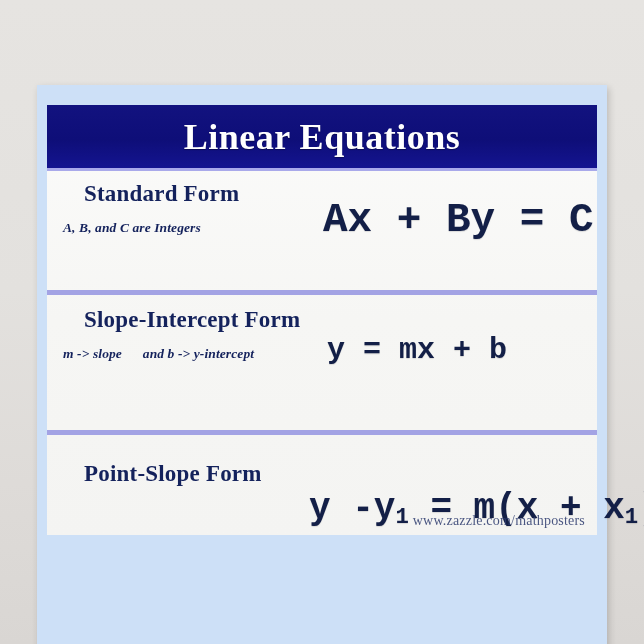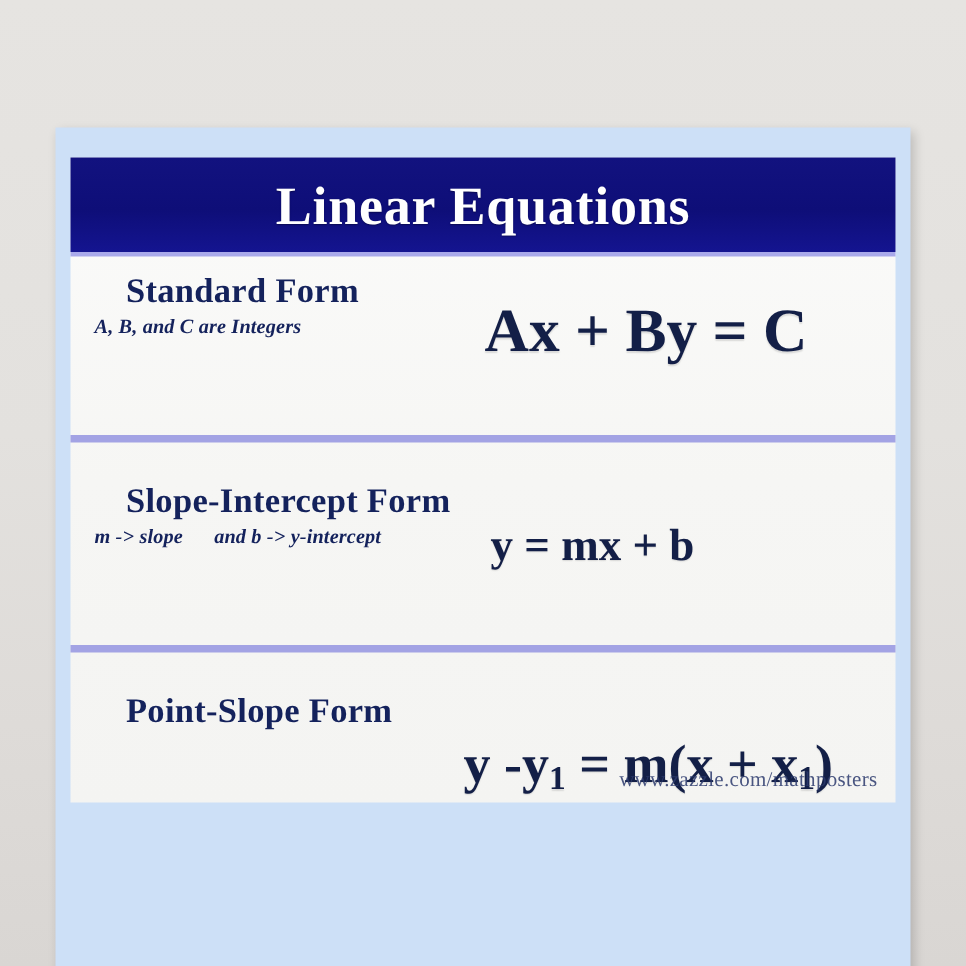"A, B, and C are" .sec-sub { margin-top: 2px -> 12px }
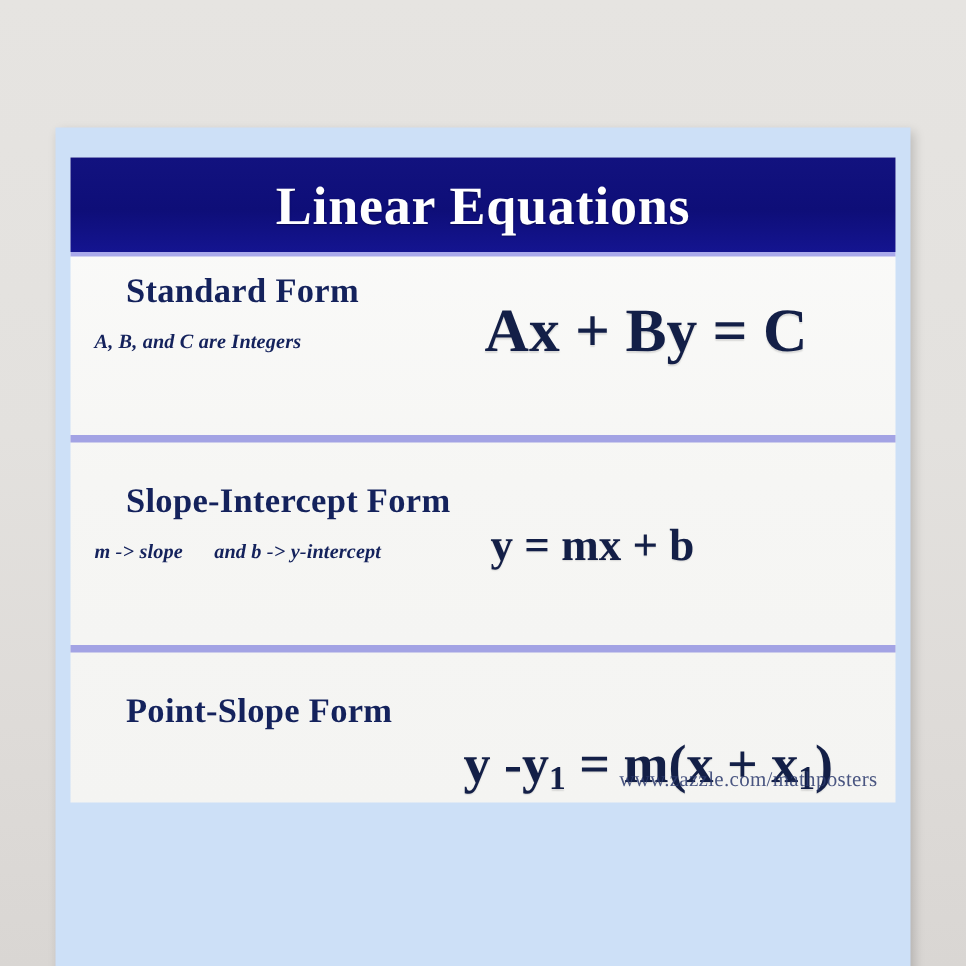"Ax + By = C" .sec-equation { font-family: Liberation Serif, serif -> Liberation Mono, monospace }
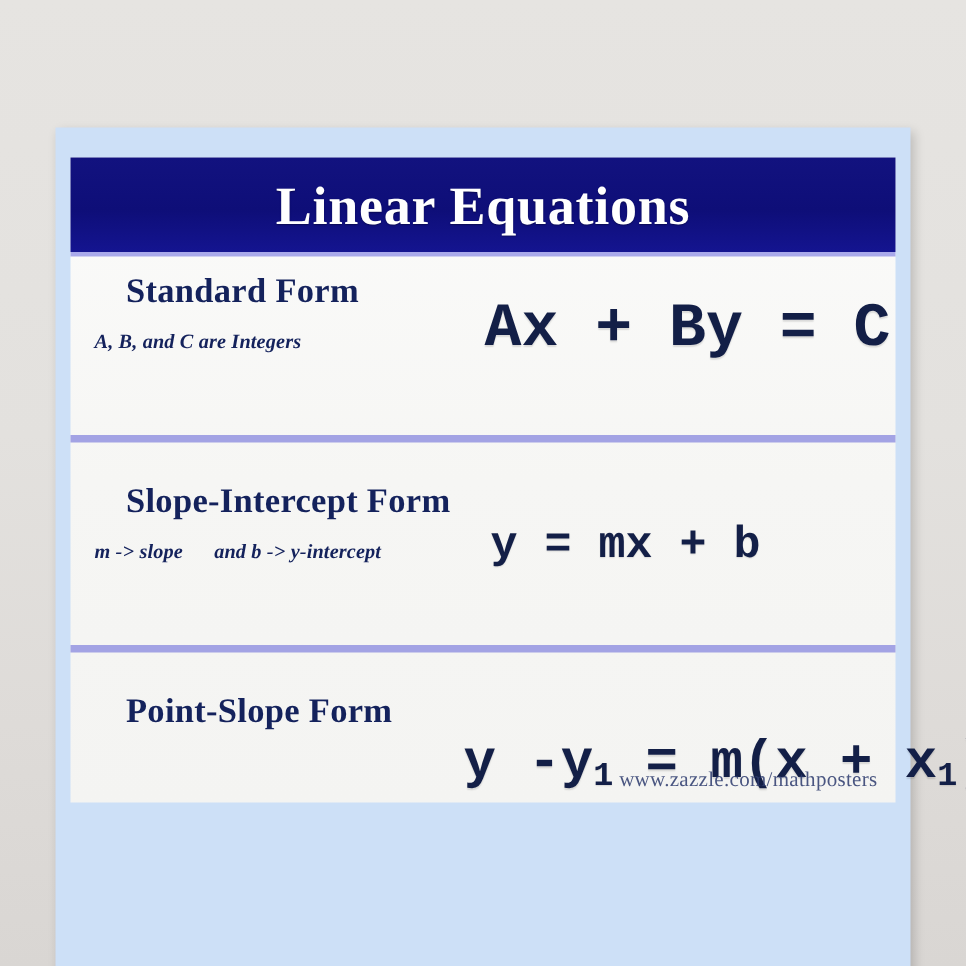"Slope-Intercept Form" #section-1 { top: 206px -> 192px }
